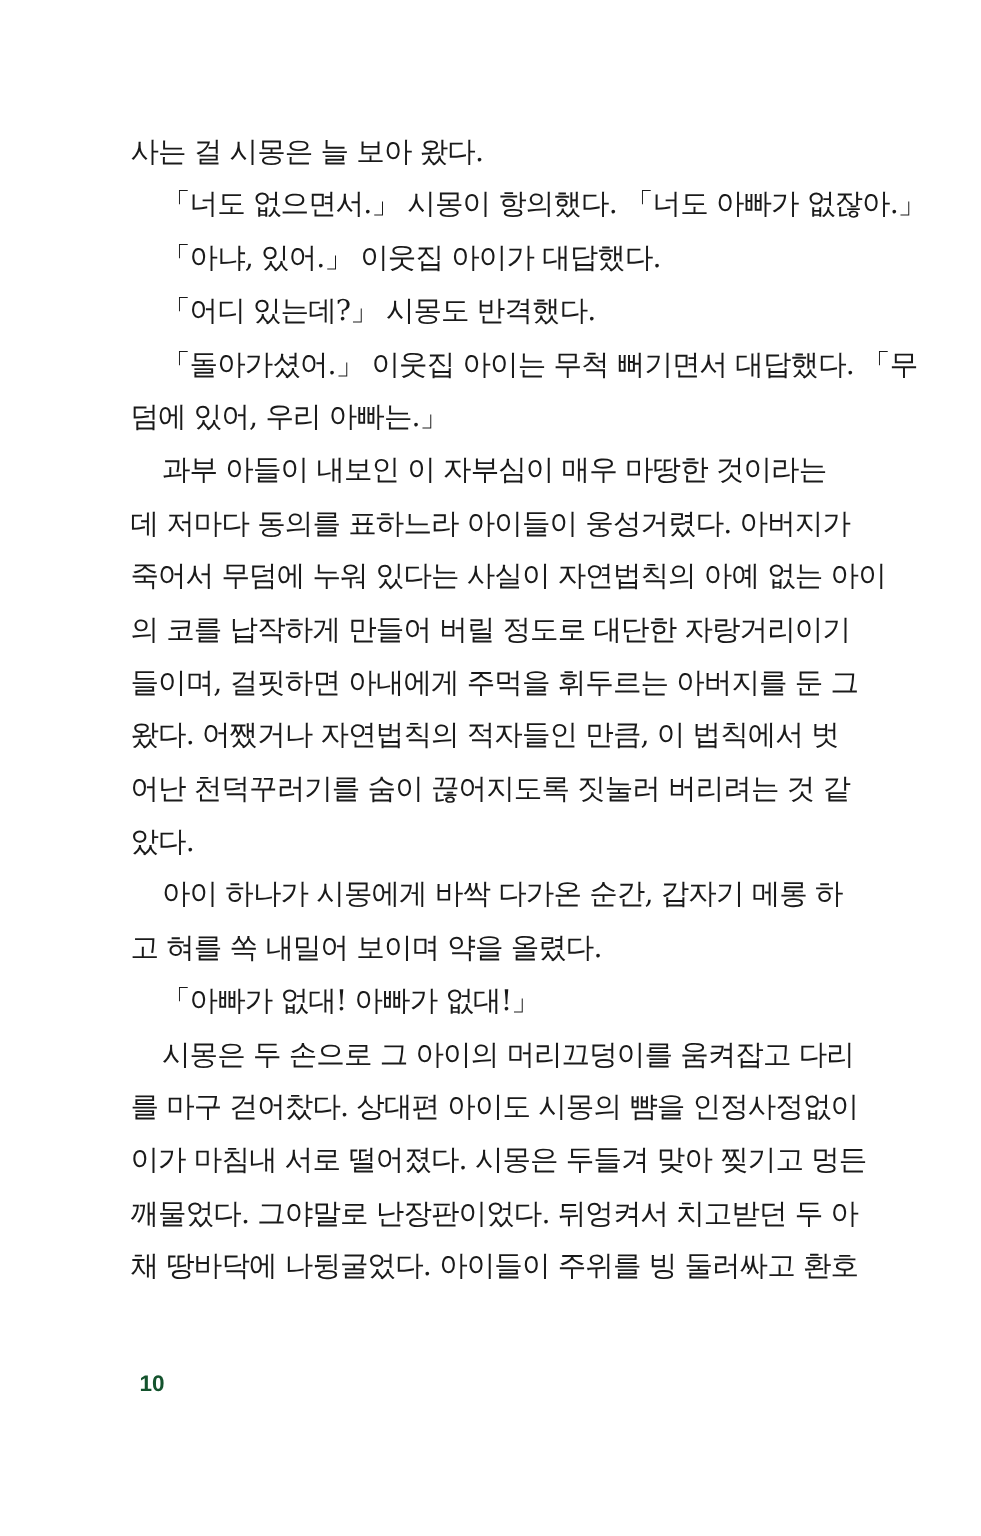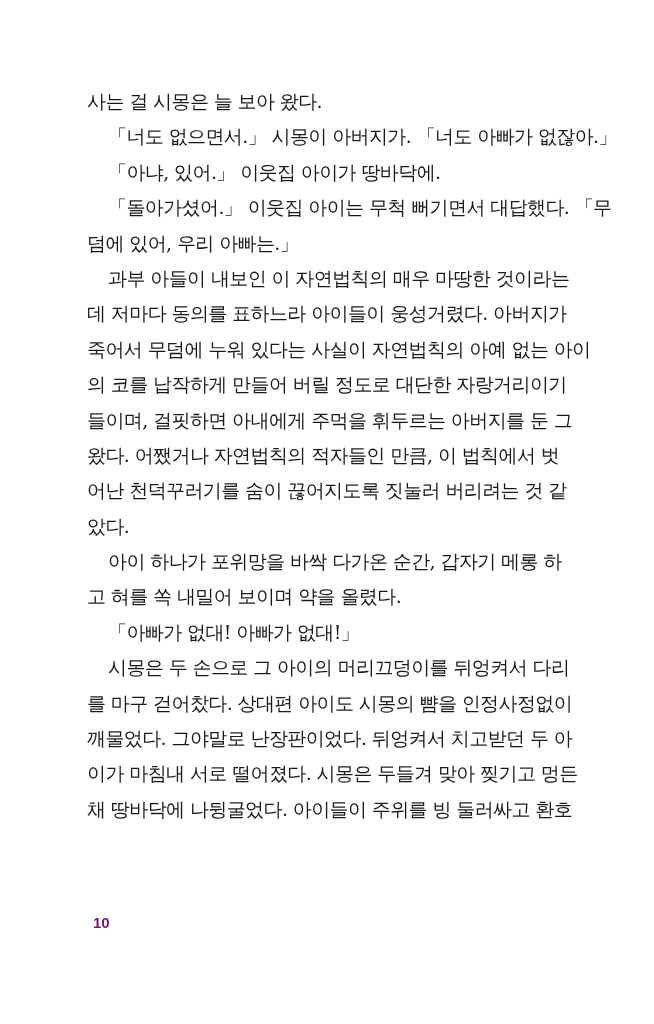"「너도 없으면서.」 시몽이 아버지가. 「너도" span.line { text: 아버지가 -> 항의했다 }
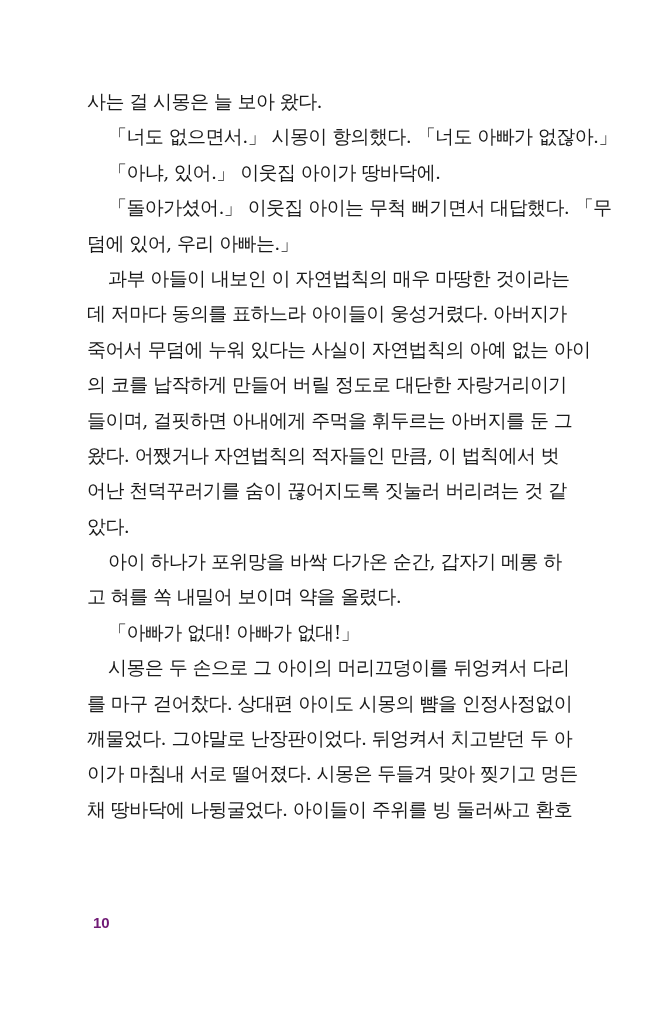"「아냐, 있어.」 이웃집 아이가 땅바닥에." span.line { text: 땅바닥에 -> 대답했다 }
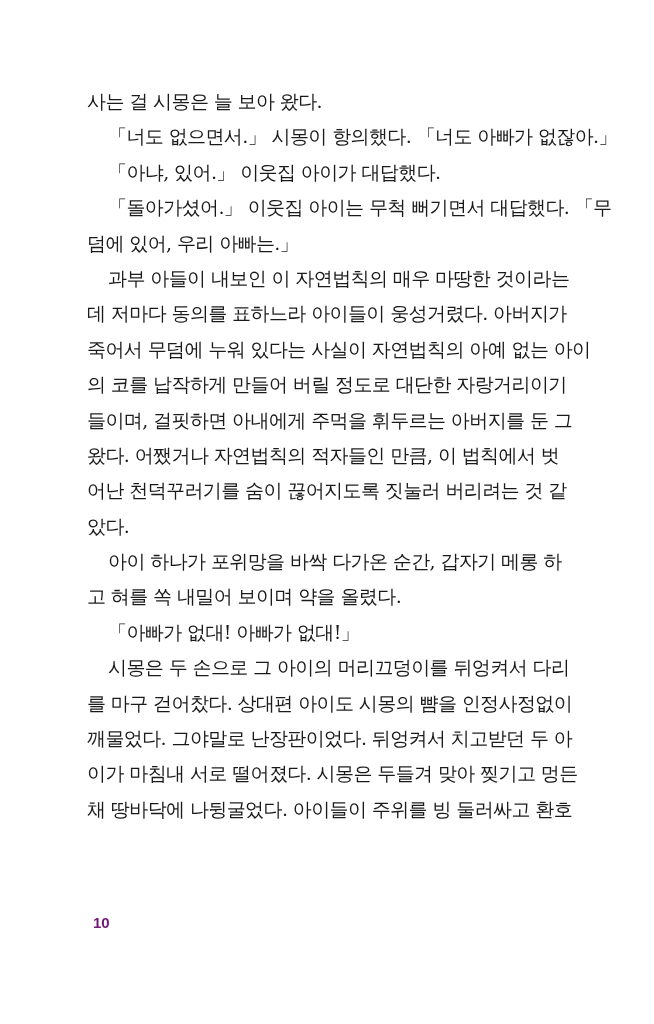"「어디 있는데?」 시몽도 반격했다." span.line { html: none -> <span>「어디 있는데?」 시몽도 반격했다.</span> }
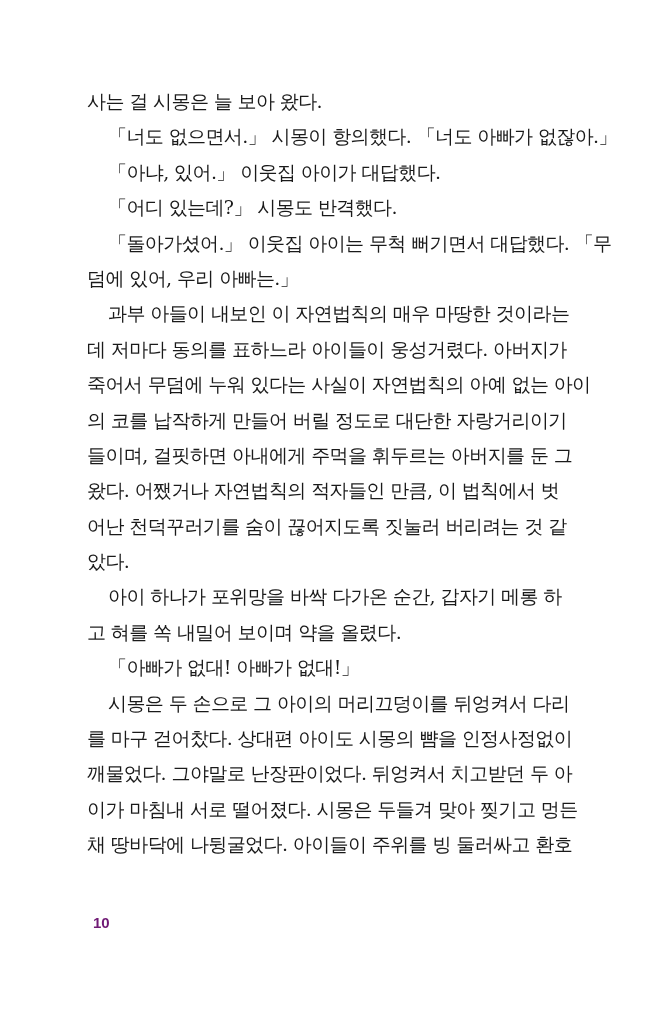"과부 아들이 내보인 이 자연법칙의" span.line { text: 자연법칙의 -> 자부심이 }
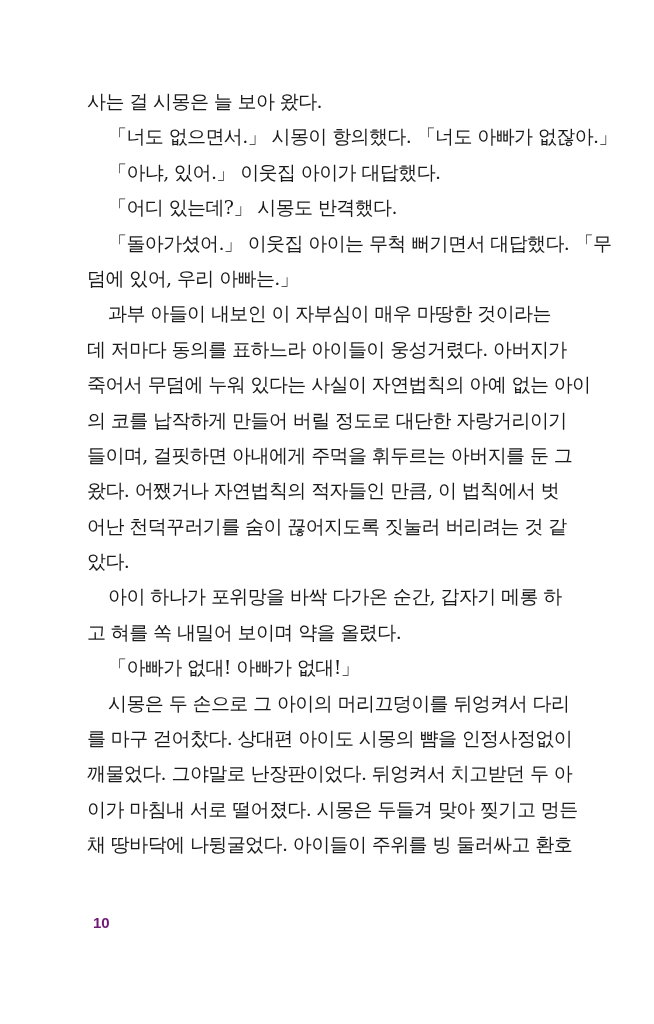"아이 하나가 포위망을 바싹 다가온" span.line { text: 포위망을 -> 시몽에게 }
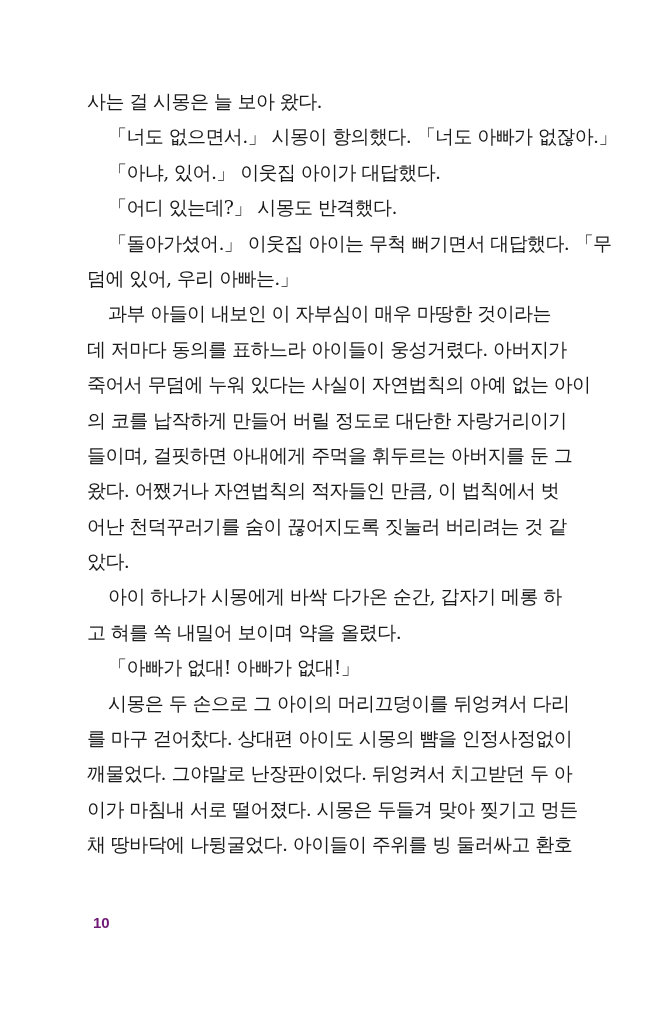"시몽은 두 손으로 그 아이의" span.line { text: 뒤엉켜서 -> 움켜잡고 }
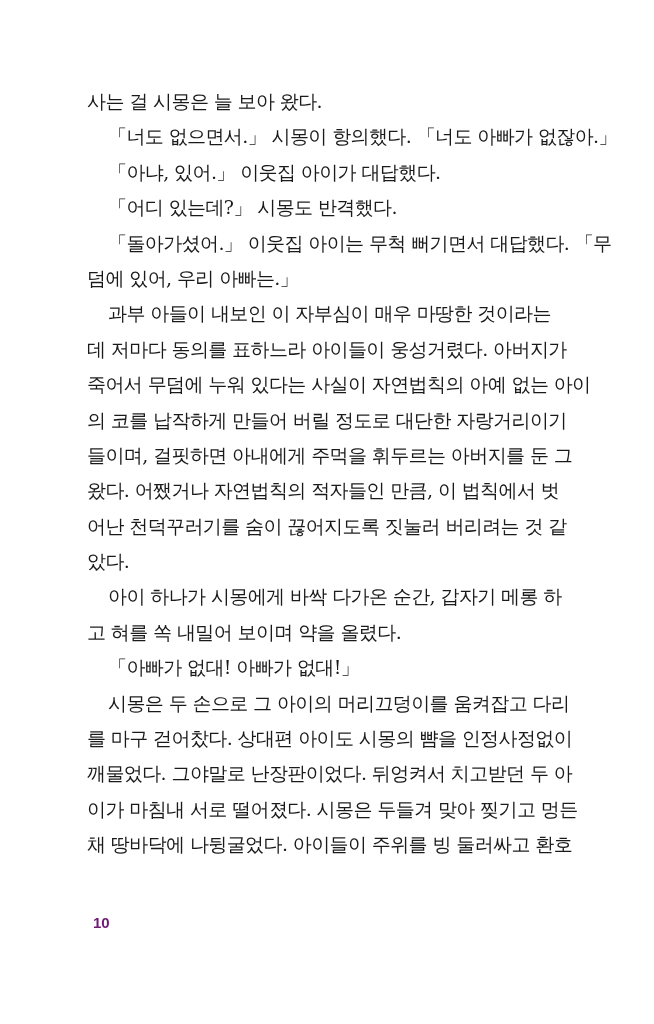"깨물었다. 그야말로 난장판이었다. 뒤엉켜서 치고받던" span.line { order: before "이가 마침내 서로 떨어졌다. 시몽은" -> after "이가 마침내 서로 떨어졌다. 시몽은" }
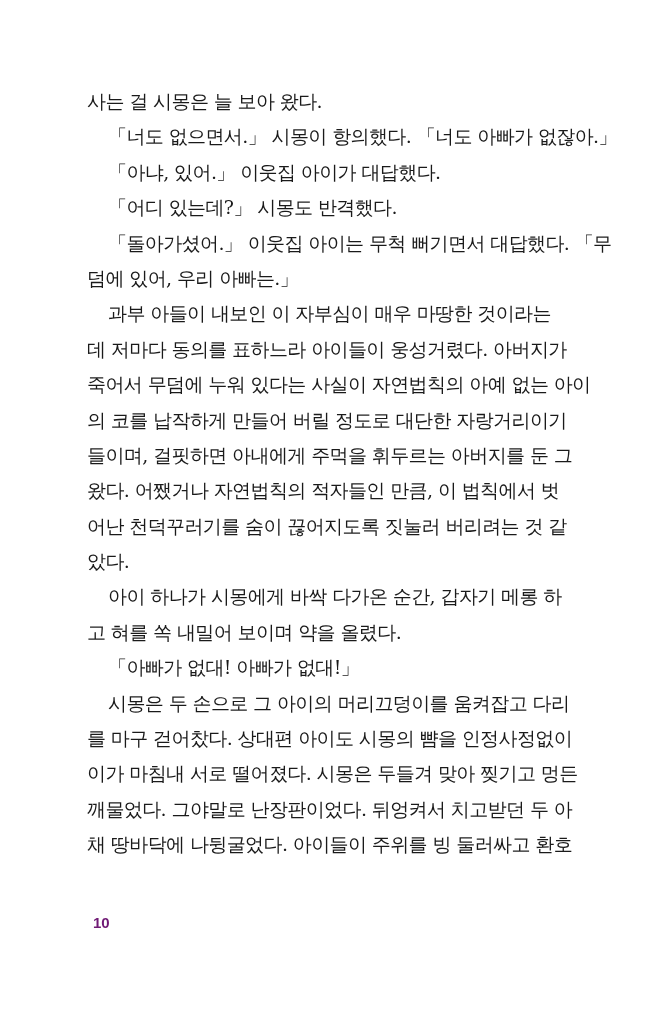"10" .page-number { color: #701a75 -> #14532d }
